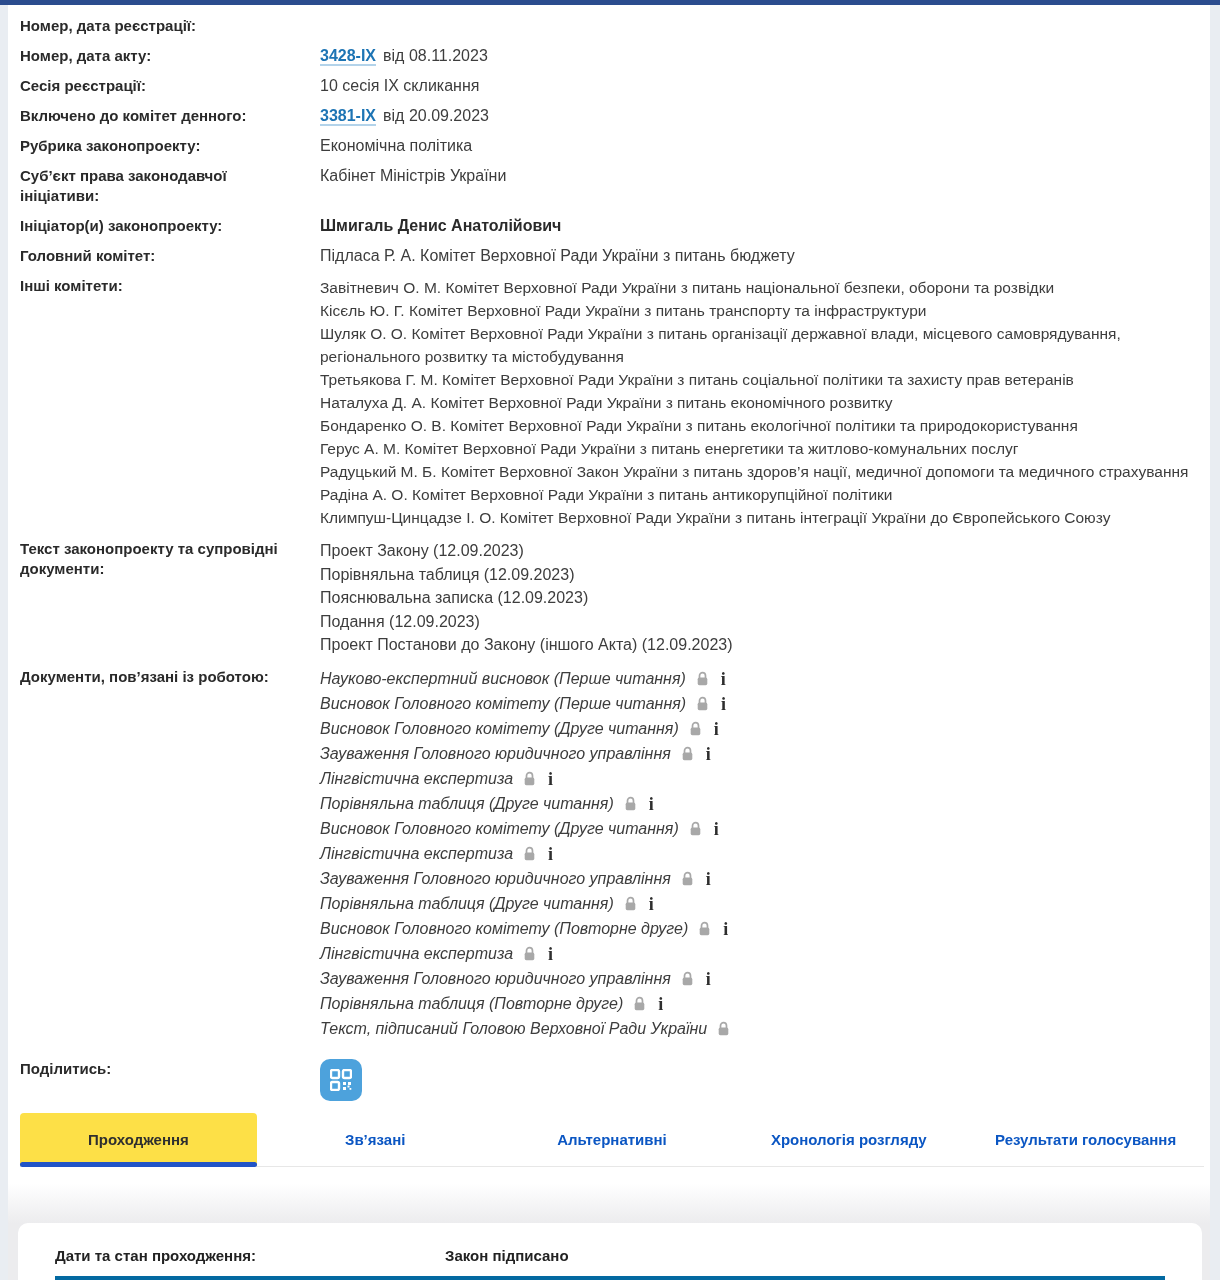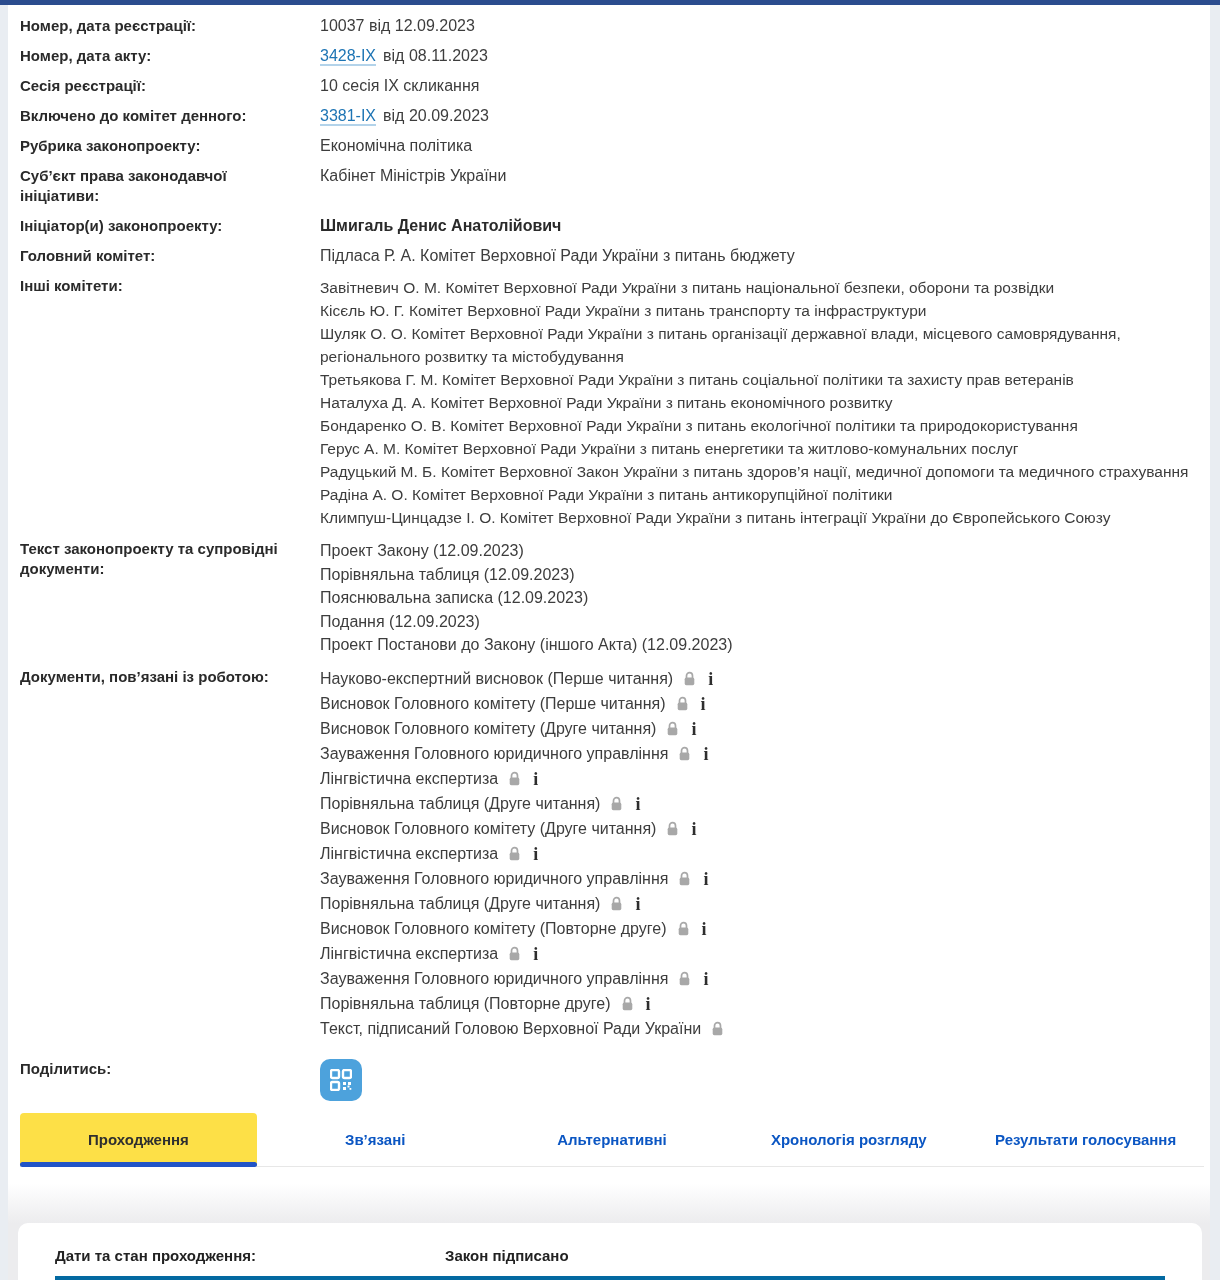"10037 від 12.09.2023" div.field-value { html: <div>10037 від 12.09.2023</div> -> none }
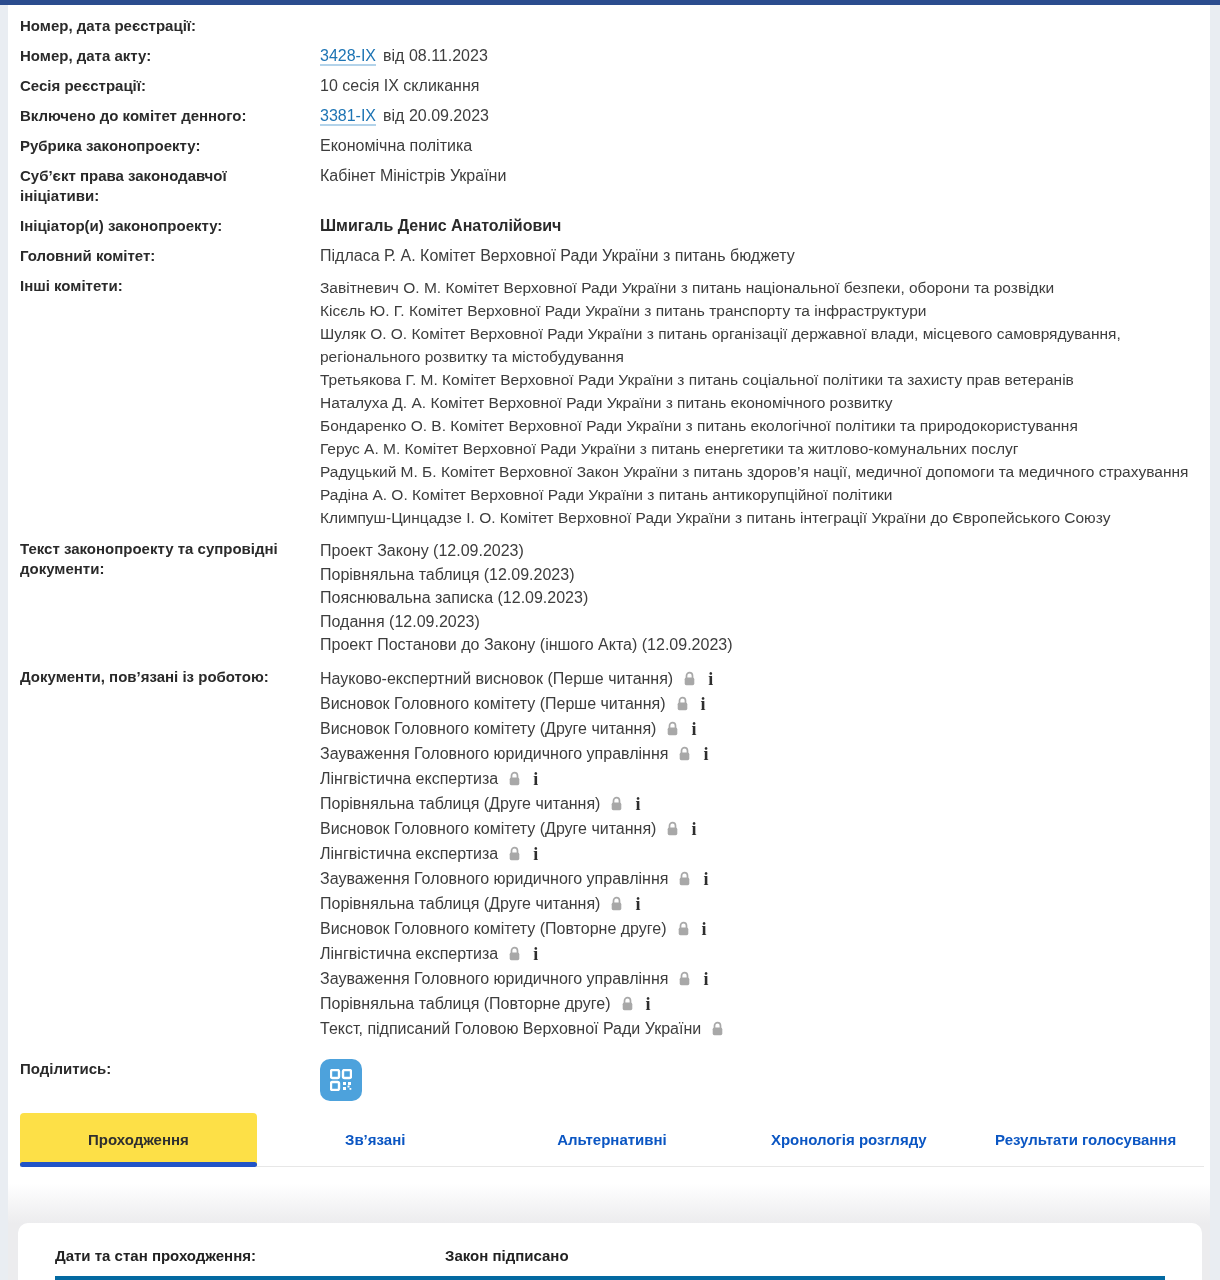"3428-IX" a.doc-num { font-weight: 400 -> 700 }
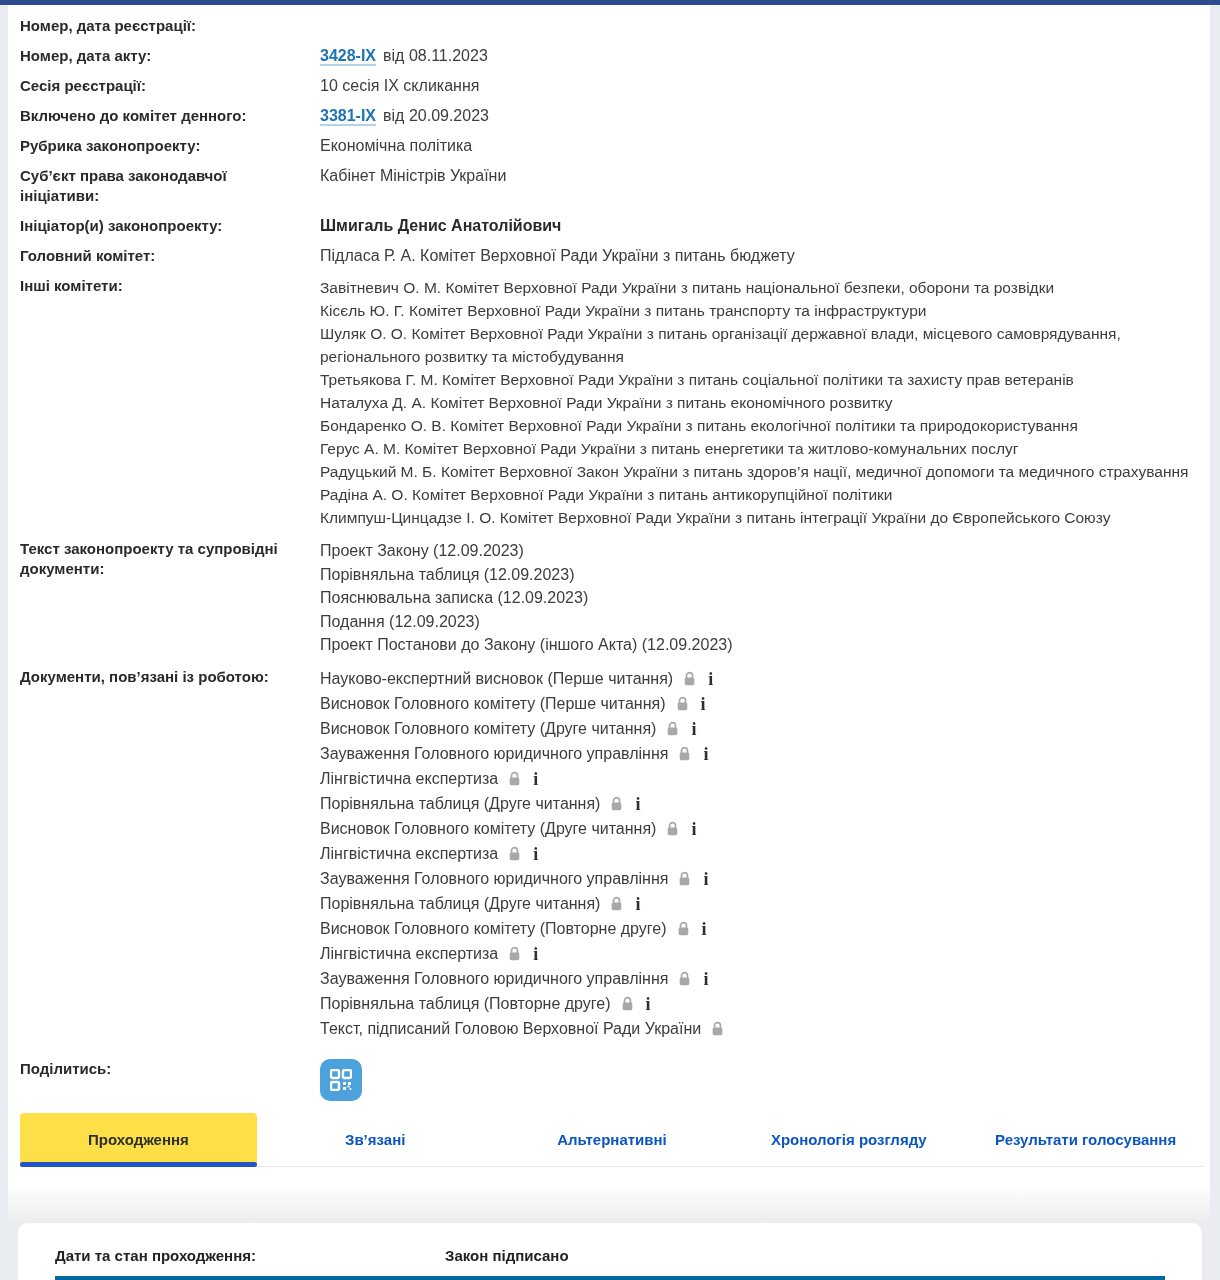"Науково-експертний висновок (Перше" .related-list .doc-title { font-style: none -> italic }
